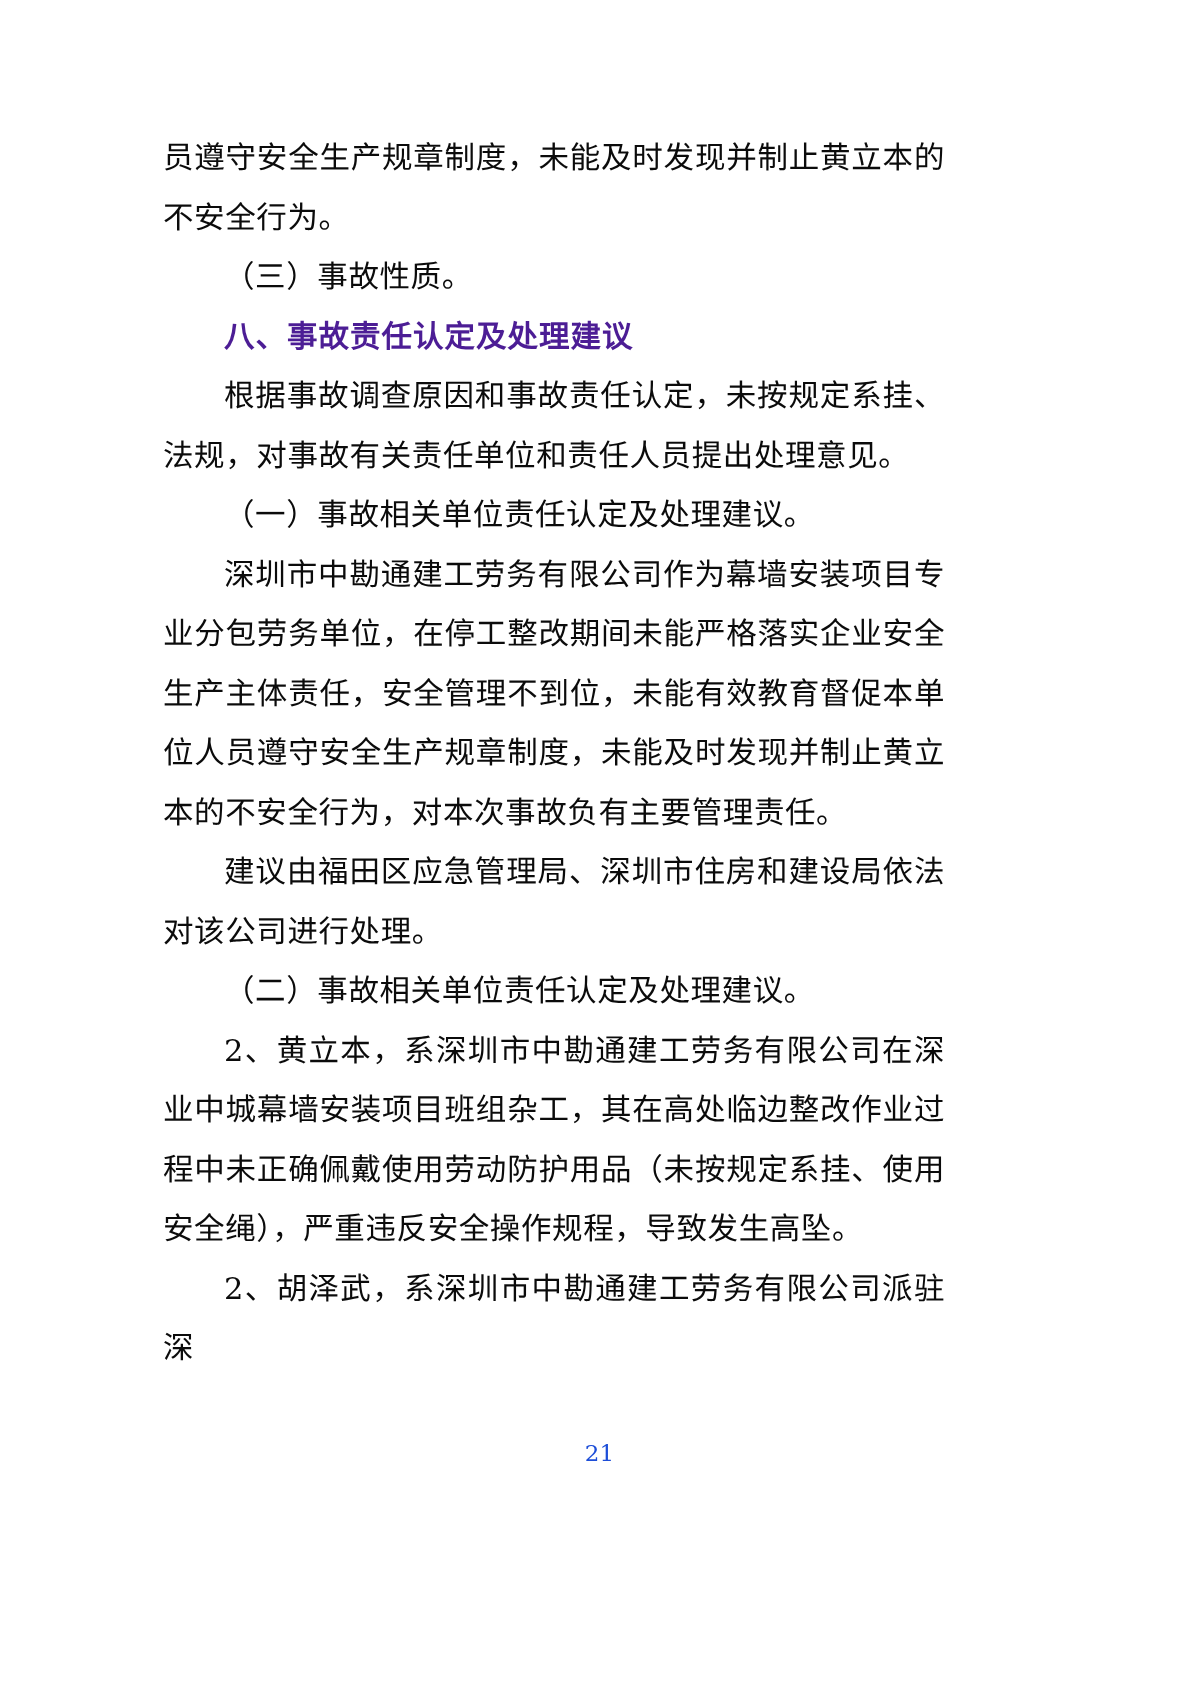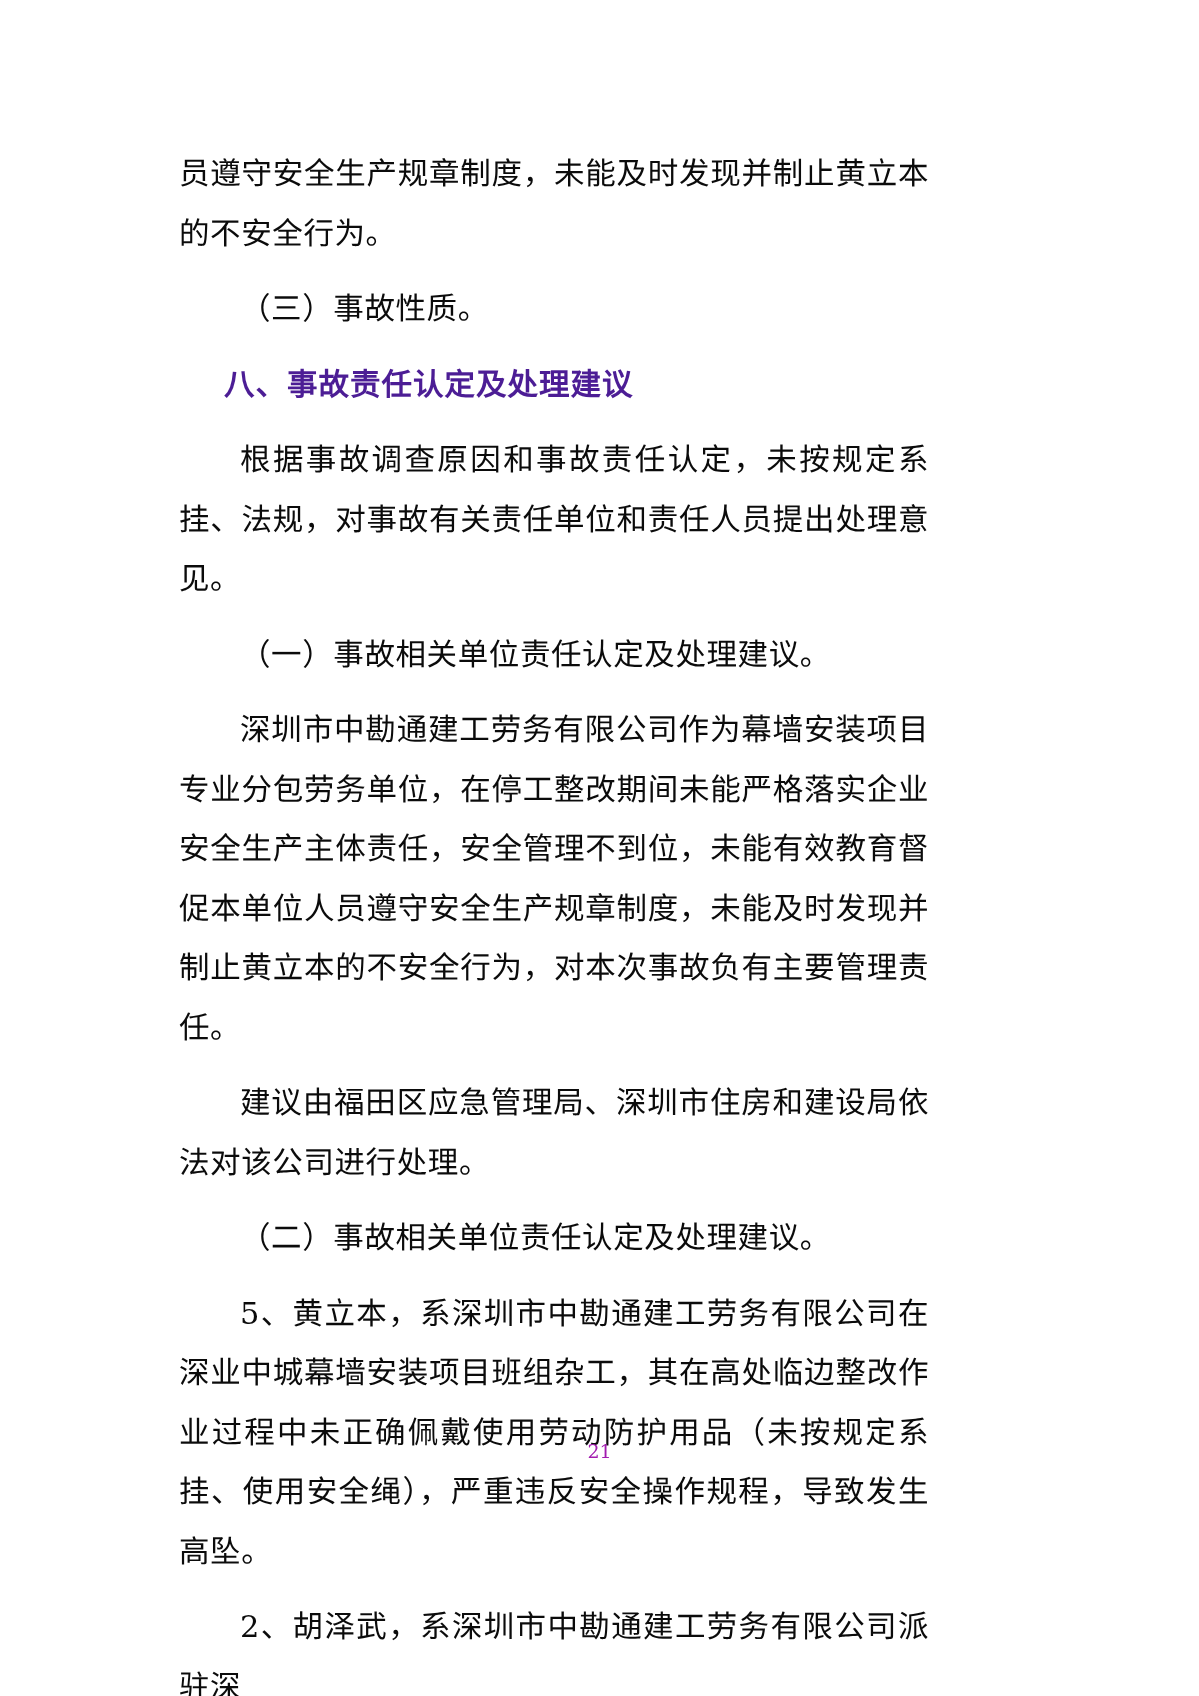"员遵守安全生产规章制度，未能及时发现并制止黄立本的不安全行为。" .para { margin: 16px -> 0 }
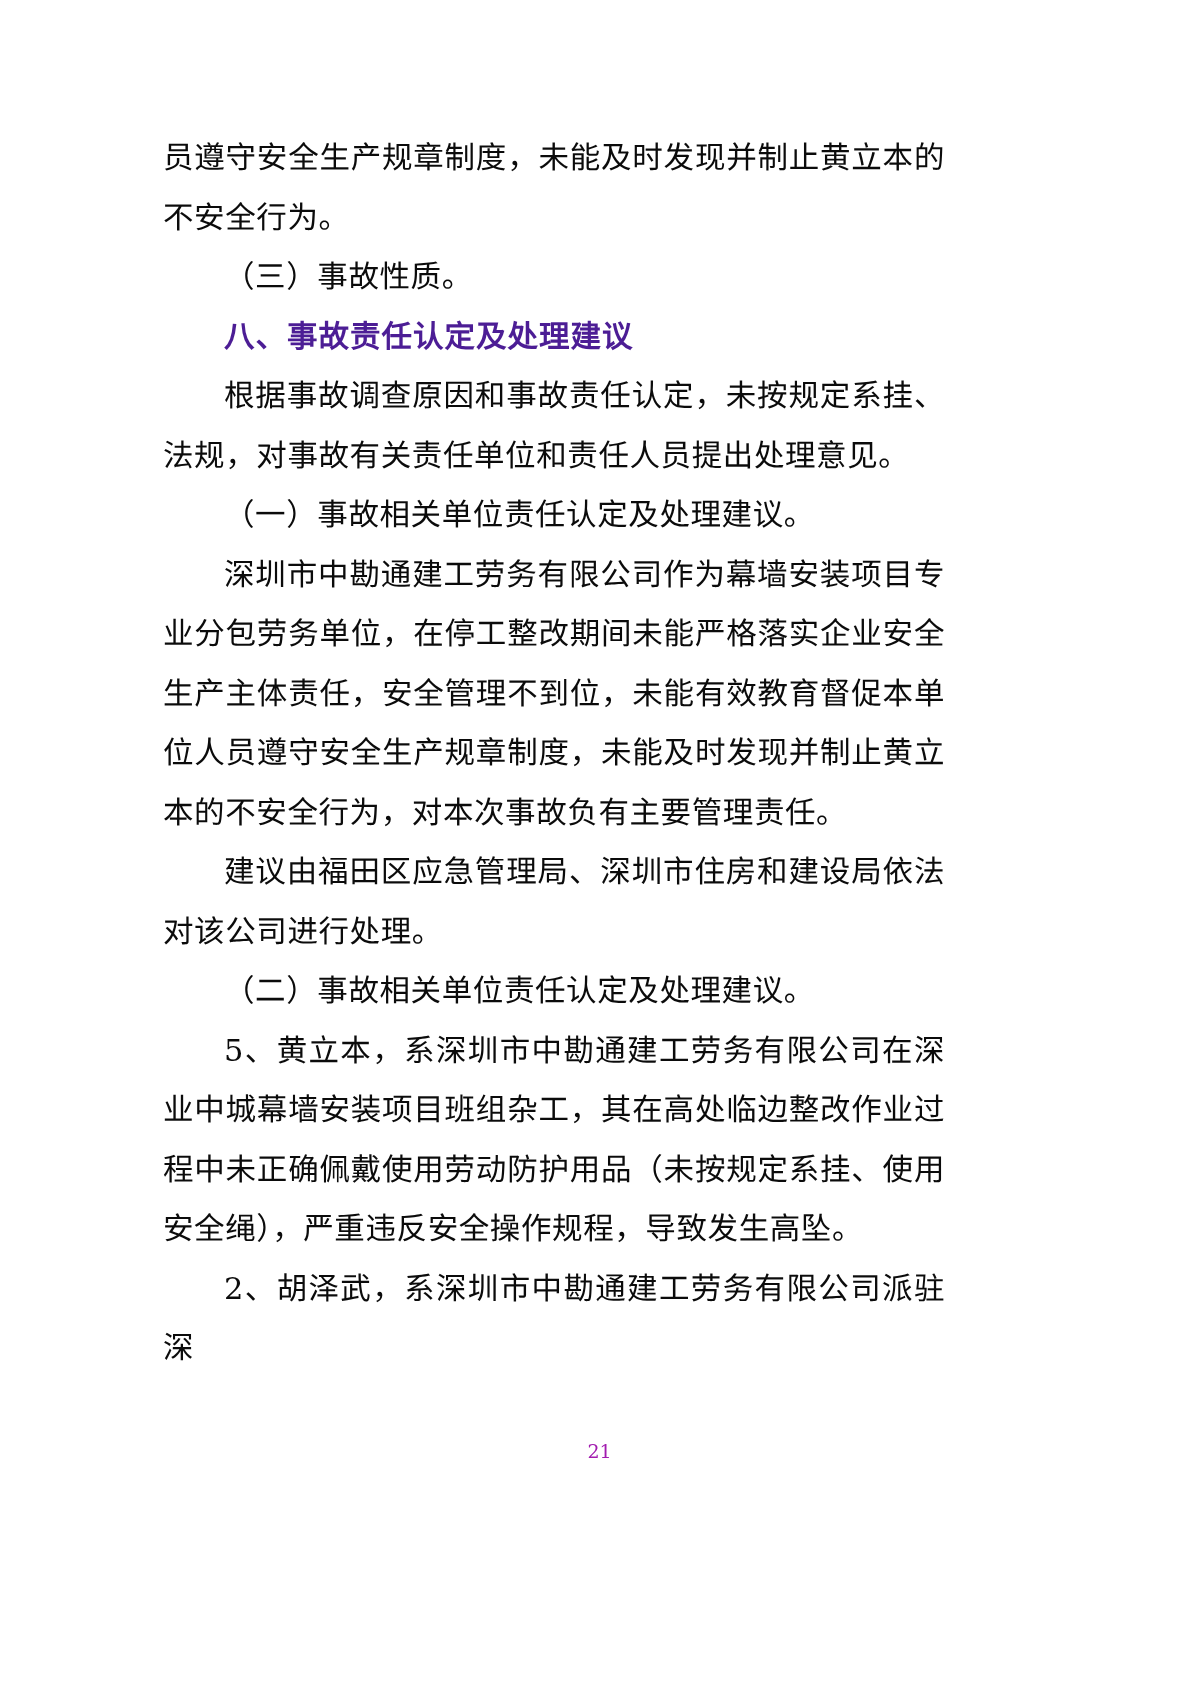"5、黄立本，系深圳市中勘通建工劳务有限公司在深业中城幕墙安装项目班组杂工，其在高" p.para { text: 5 -> 2 }
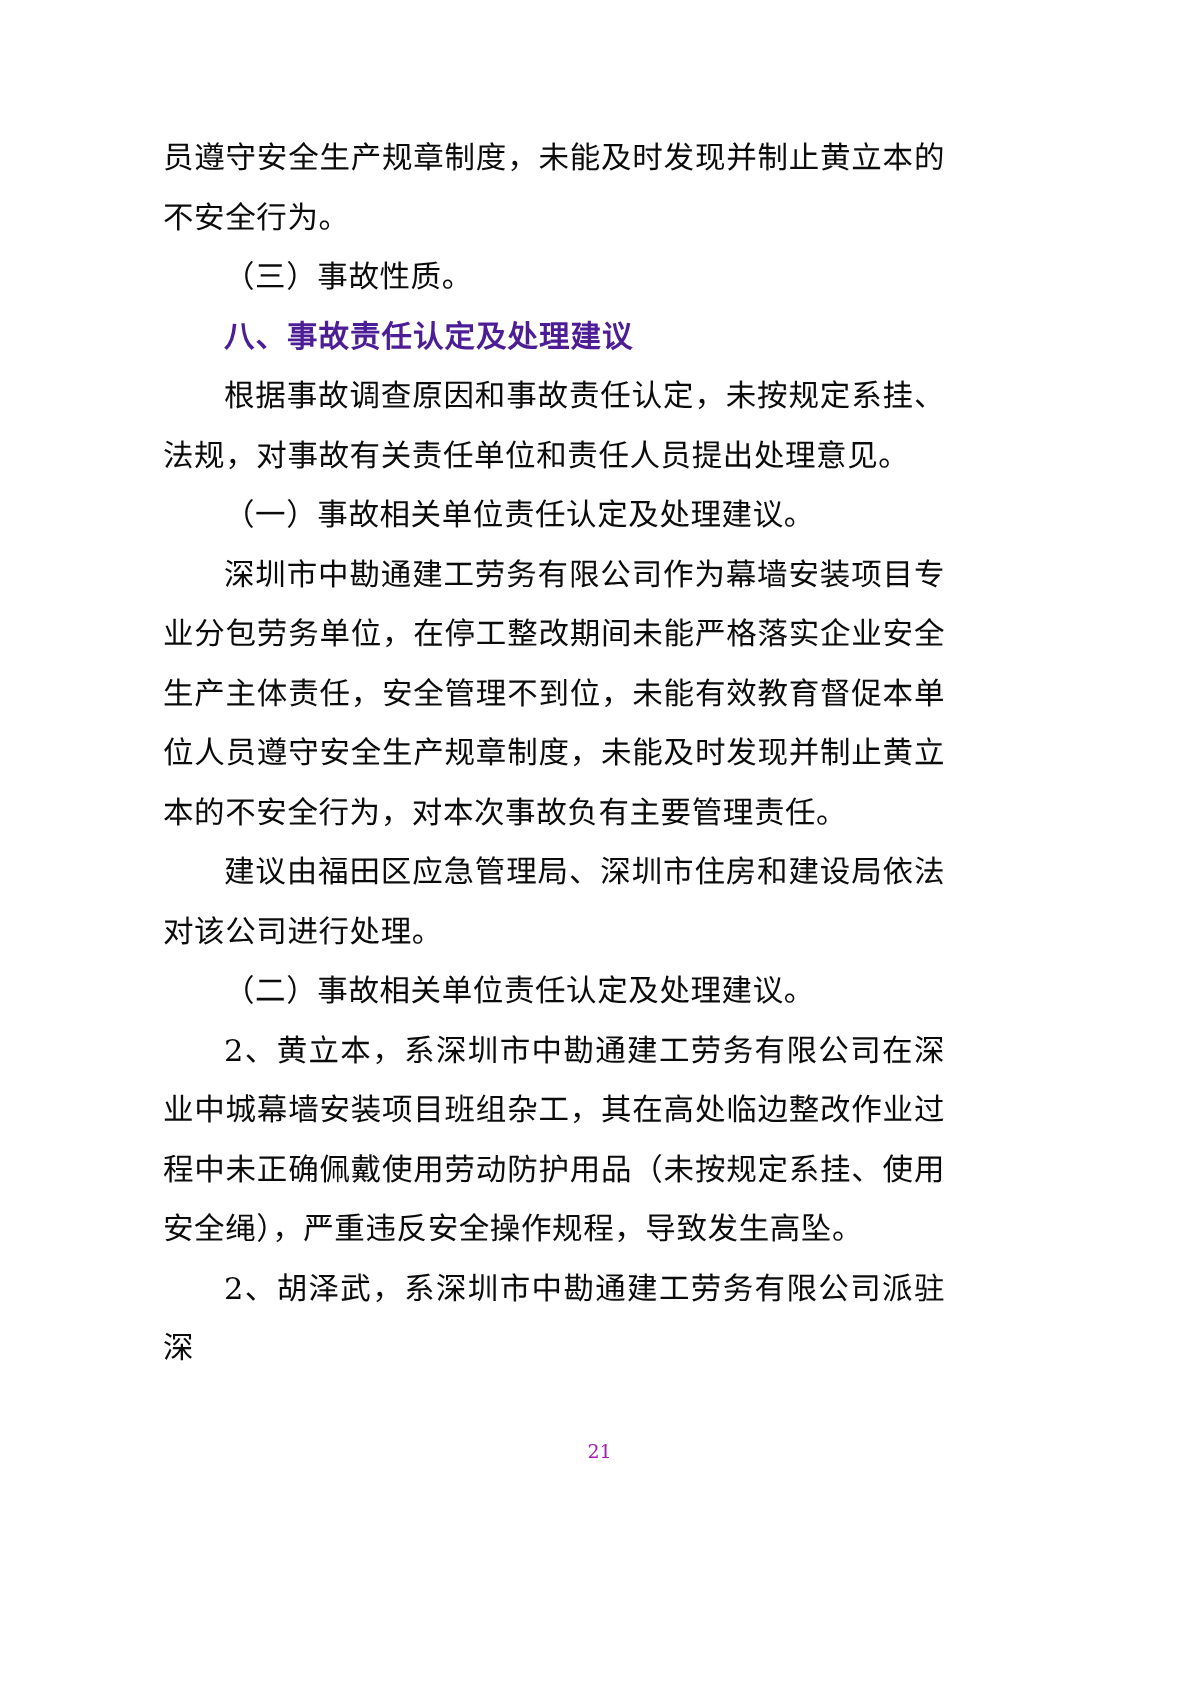"21" .page-number { color: #a21caf -> #1d4ed8; font-size: 19px -> 23px }
